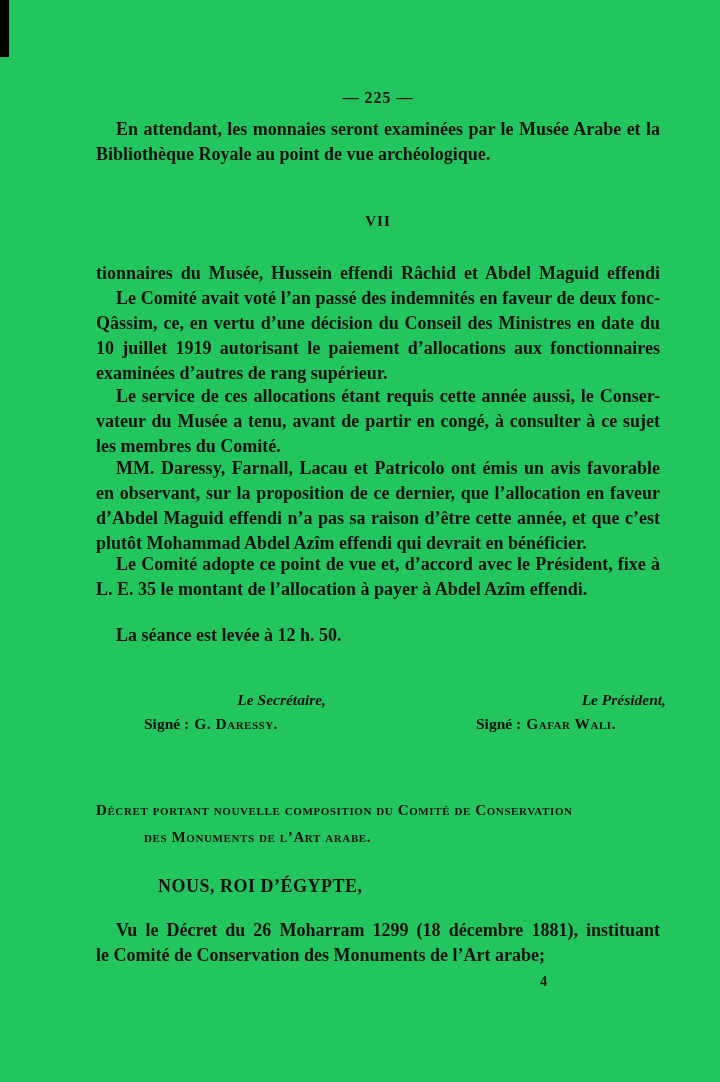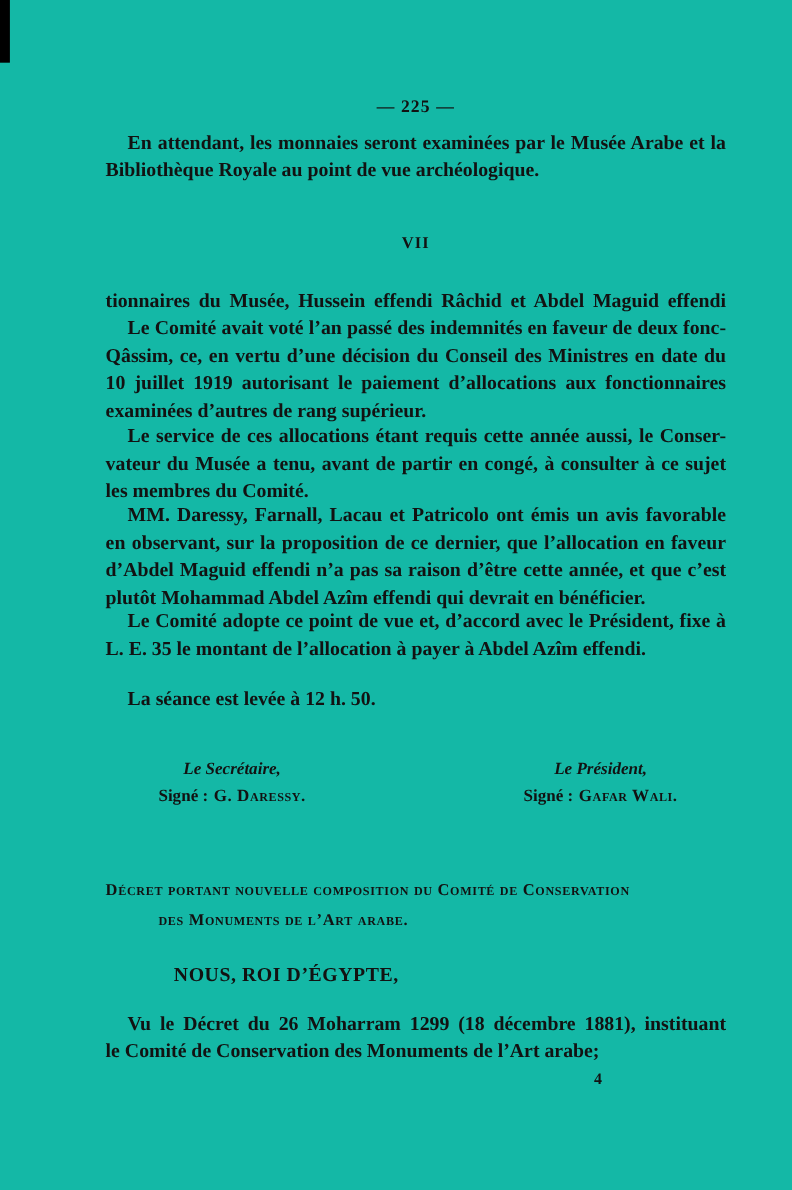"— 225 —" .page { background: #14b8a6 -> #22c55e }
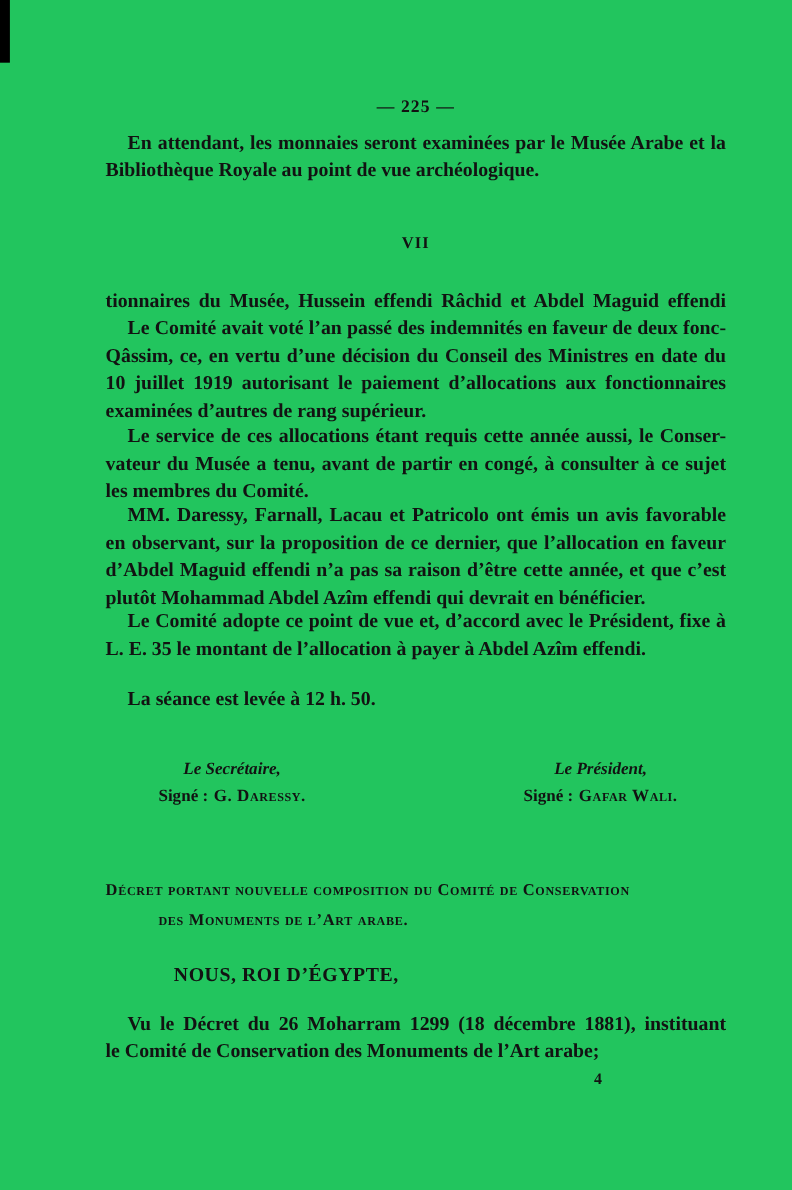"Le Secrétaire," .role { text-align: none -> right }
